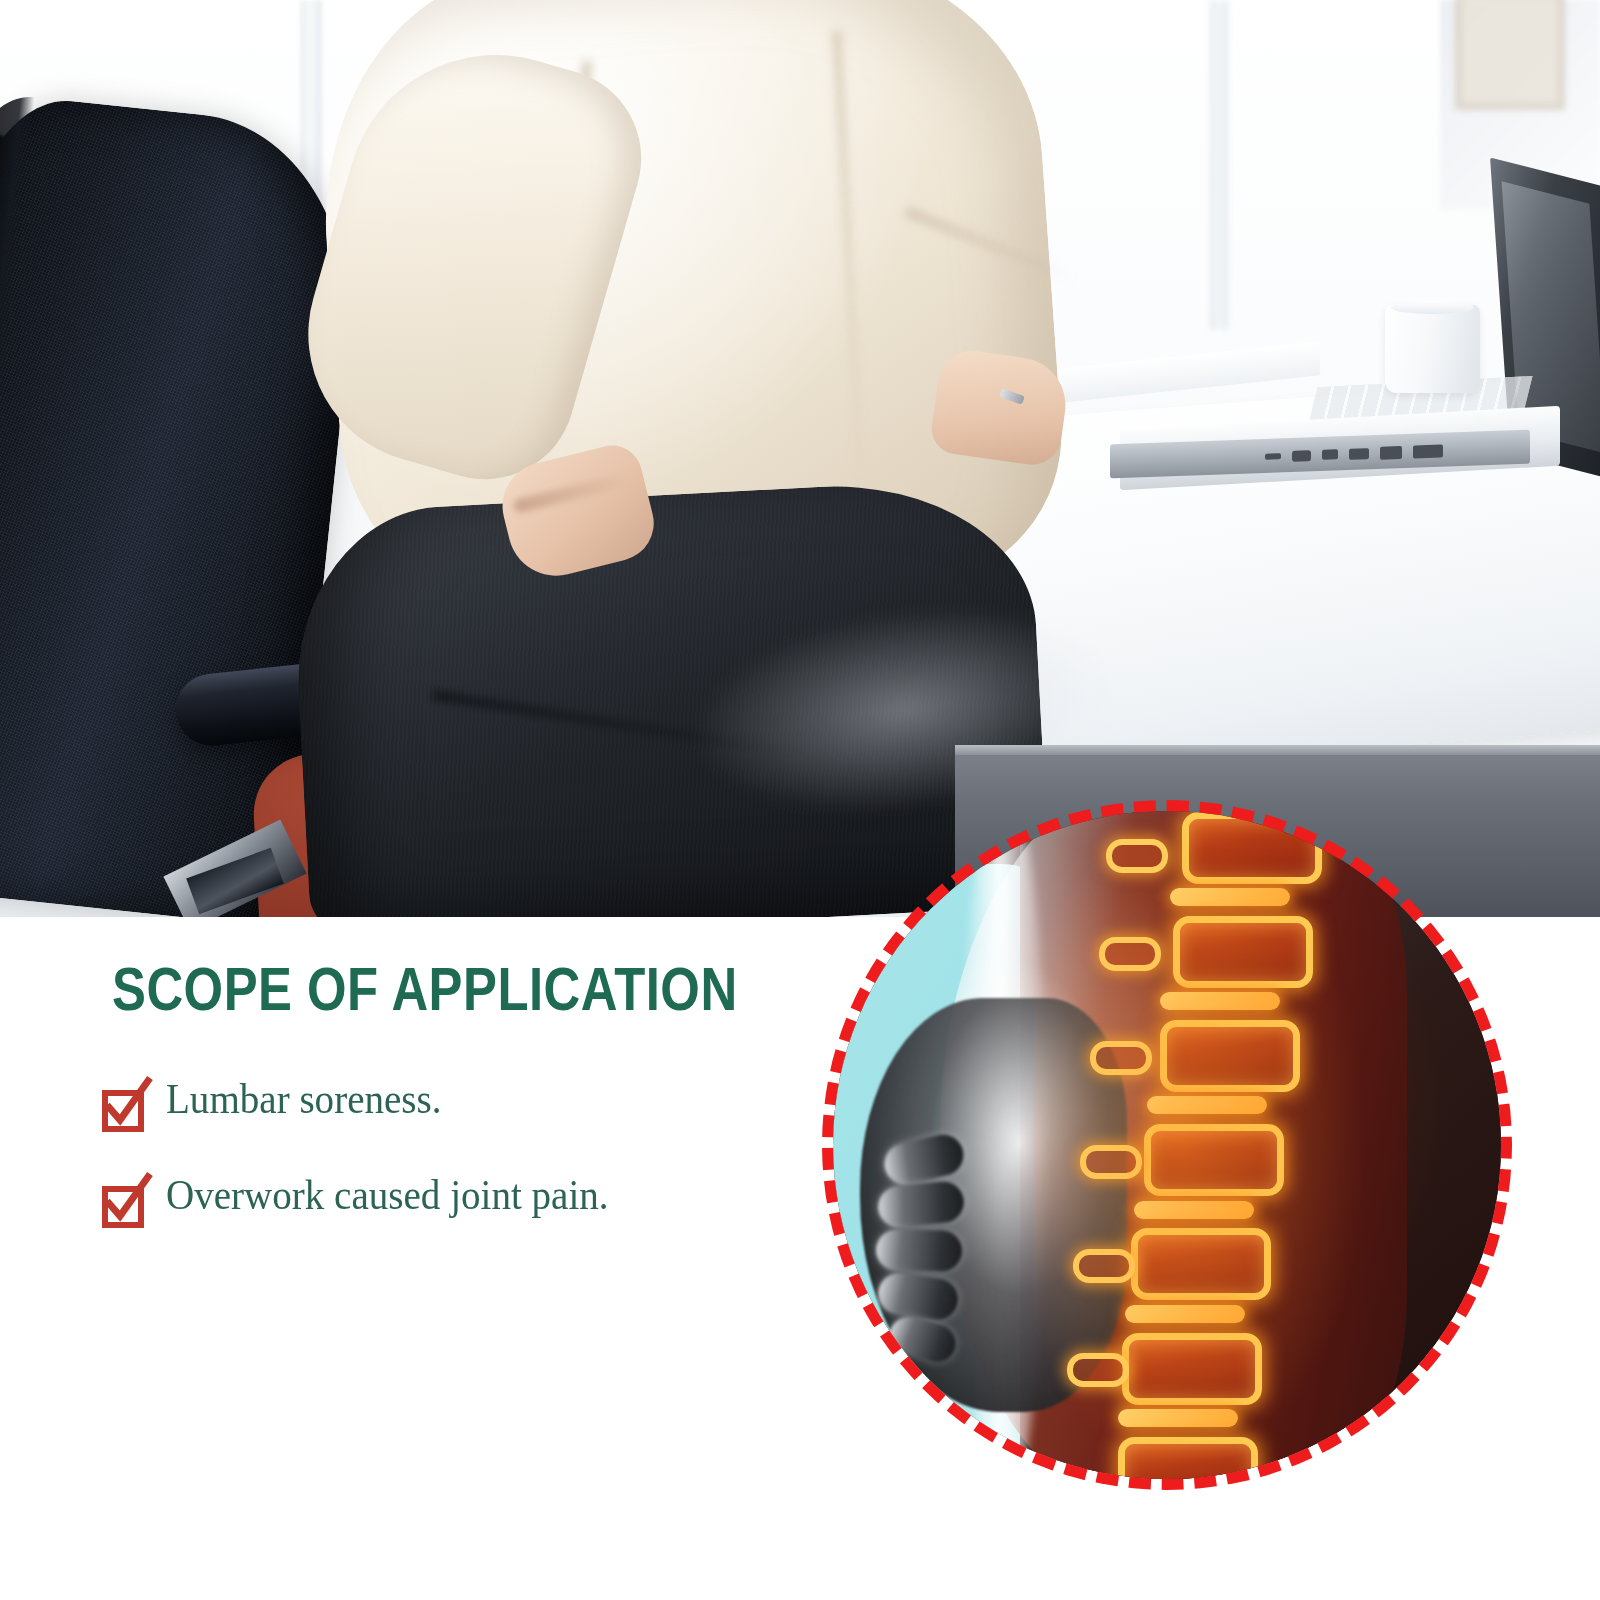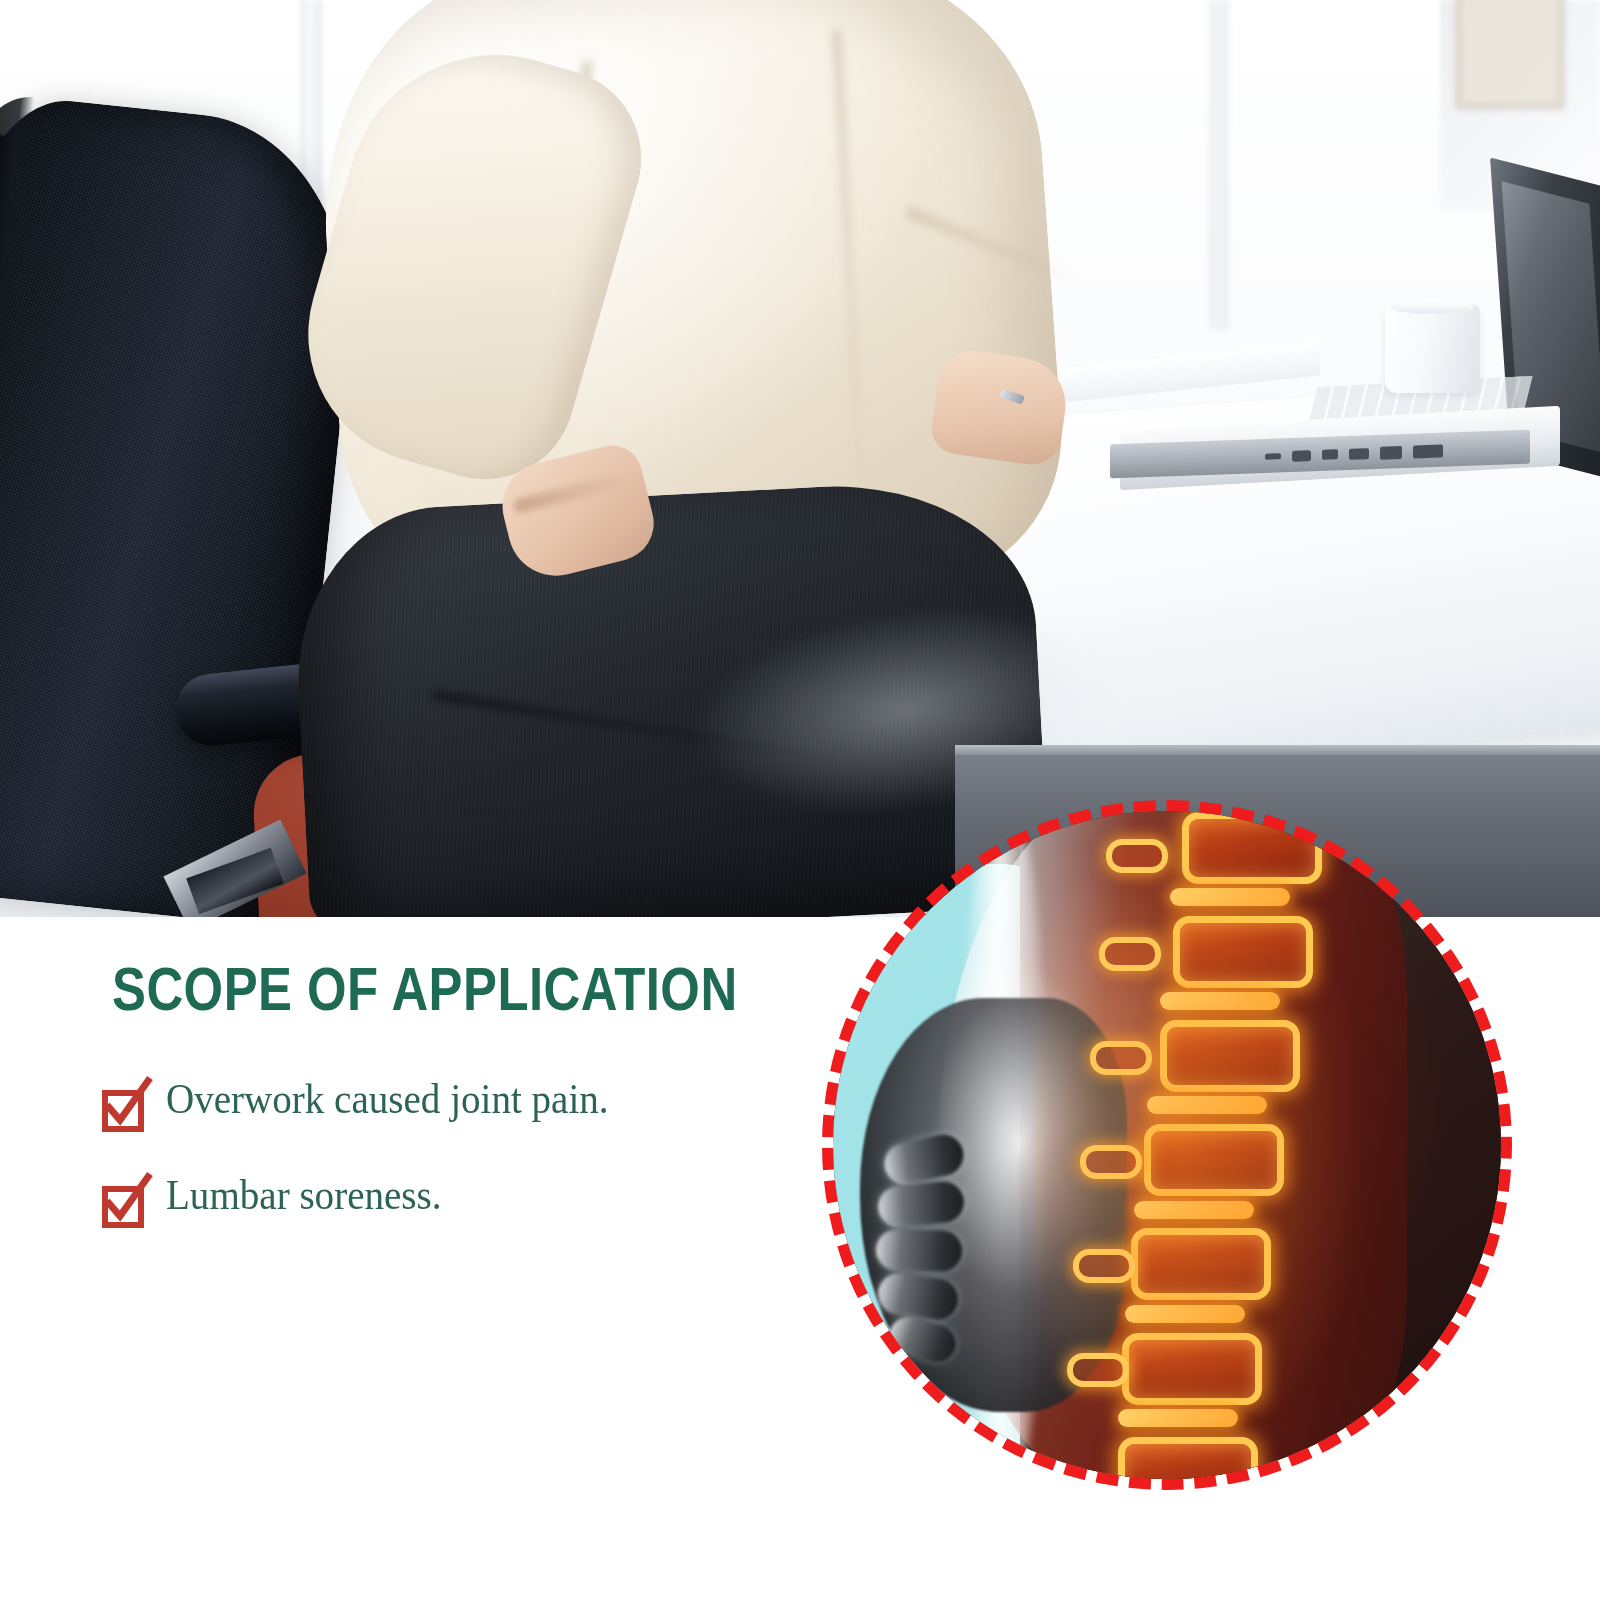"Overwork caused joint pain." div.li { order: before "Lumbar soreness." -> after "Lumbar soreness." }
